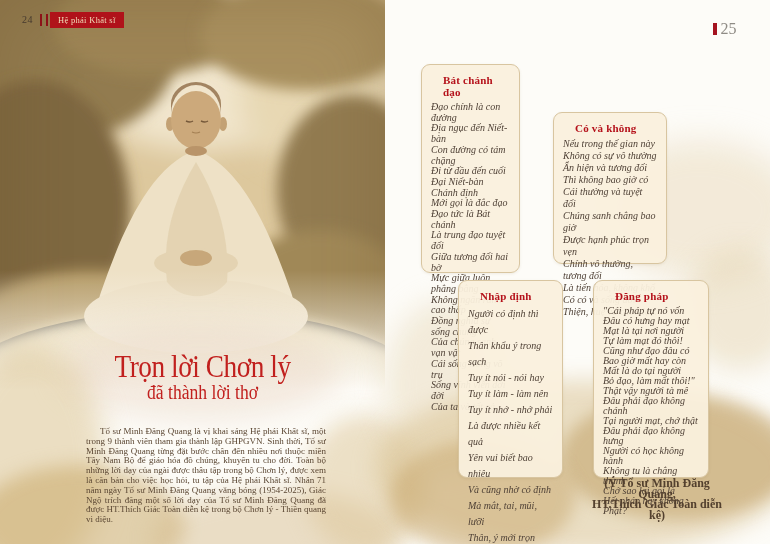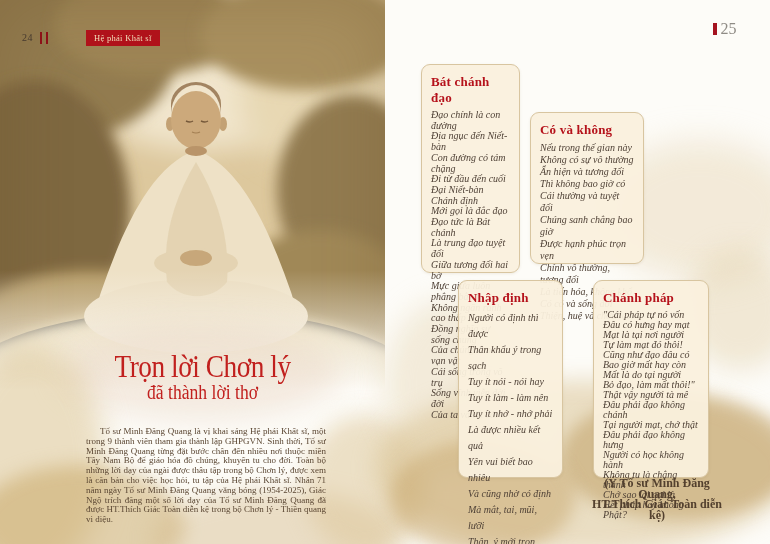"24" .page-header { top: 30px -> 12px }
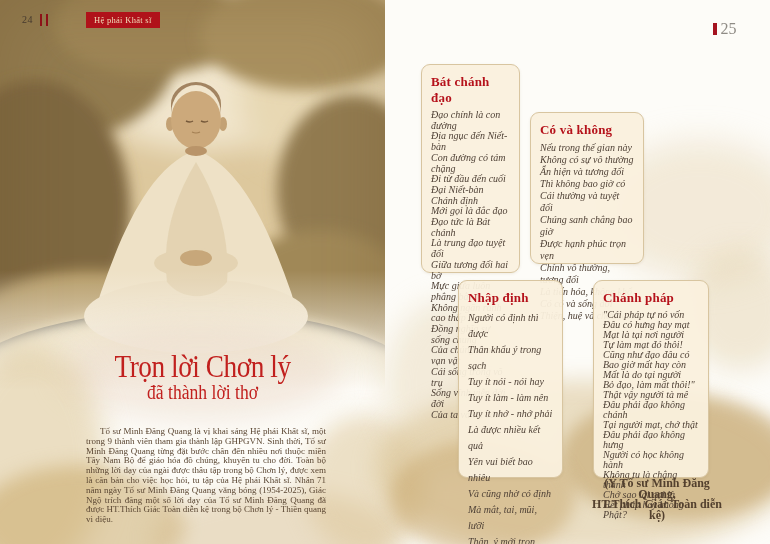"Hệ phái Khất sĩ" .badge { margin-left: 36px -> none }
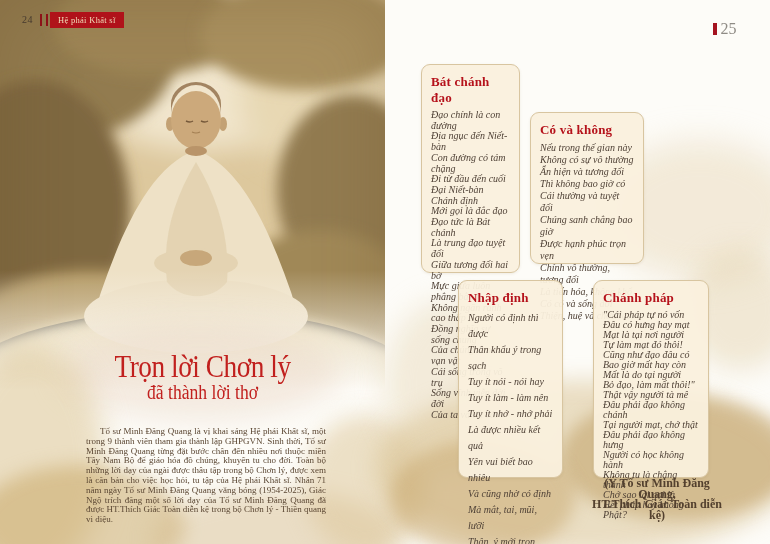"Bát chánh đạo" .poem h3 { font-size: 13px -> 11px; margin: 0 0 4px 0 -> 0 0 4px 12px }
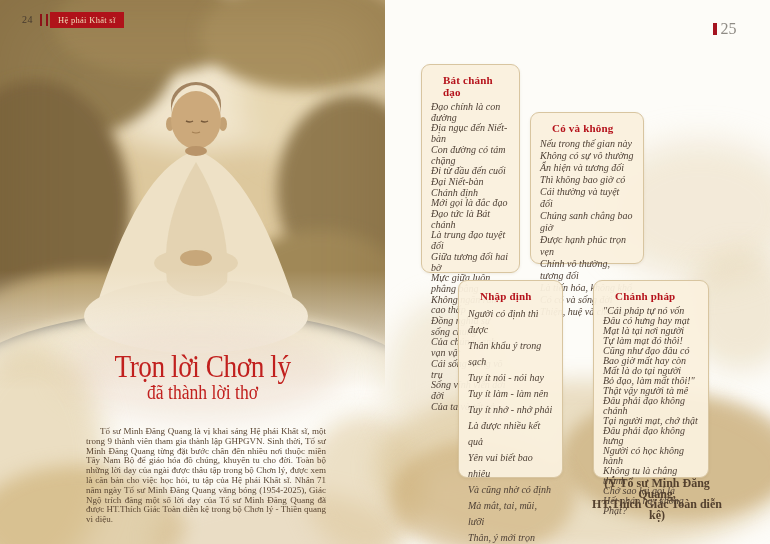"Có và không" .box2 { left: 145px -> 168px }
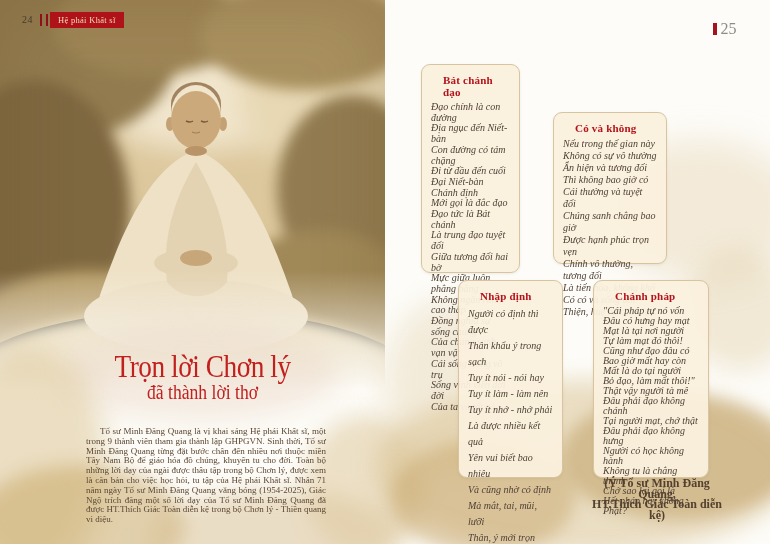"Chánh pháp" h3 { text: Chánh -> Đăng }
